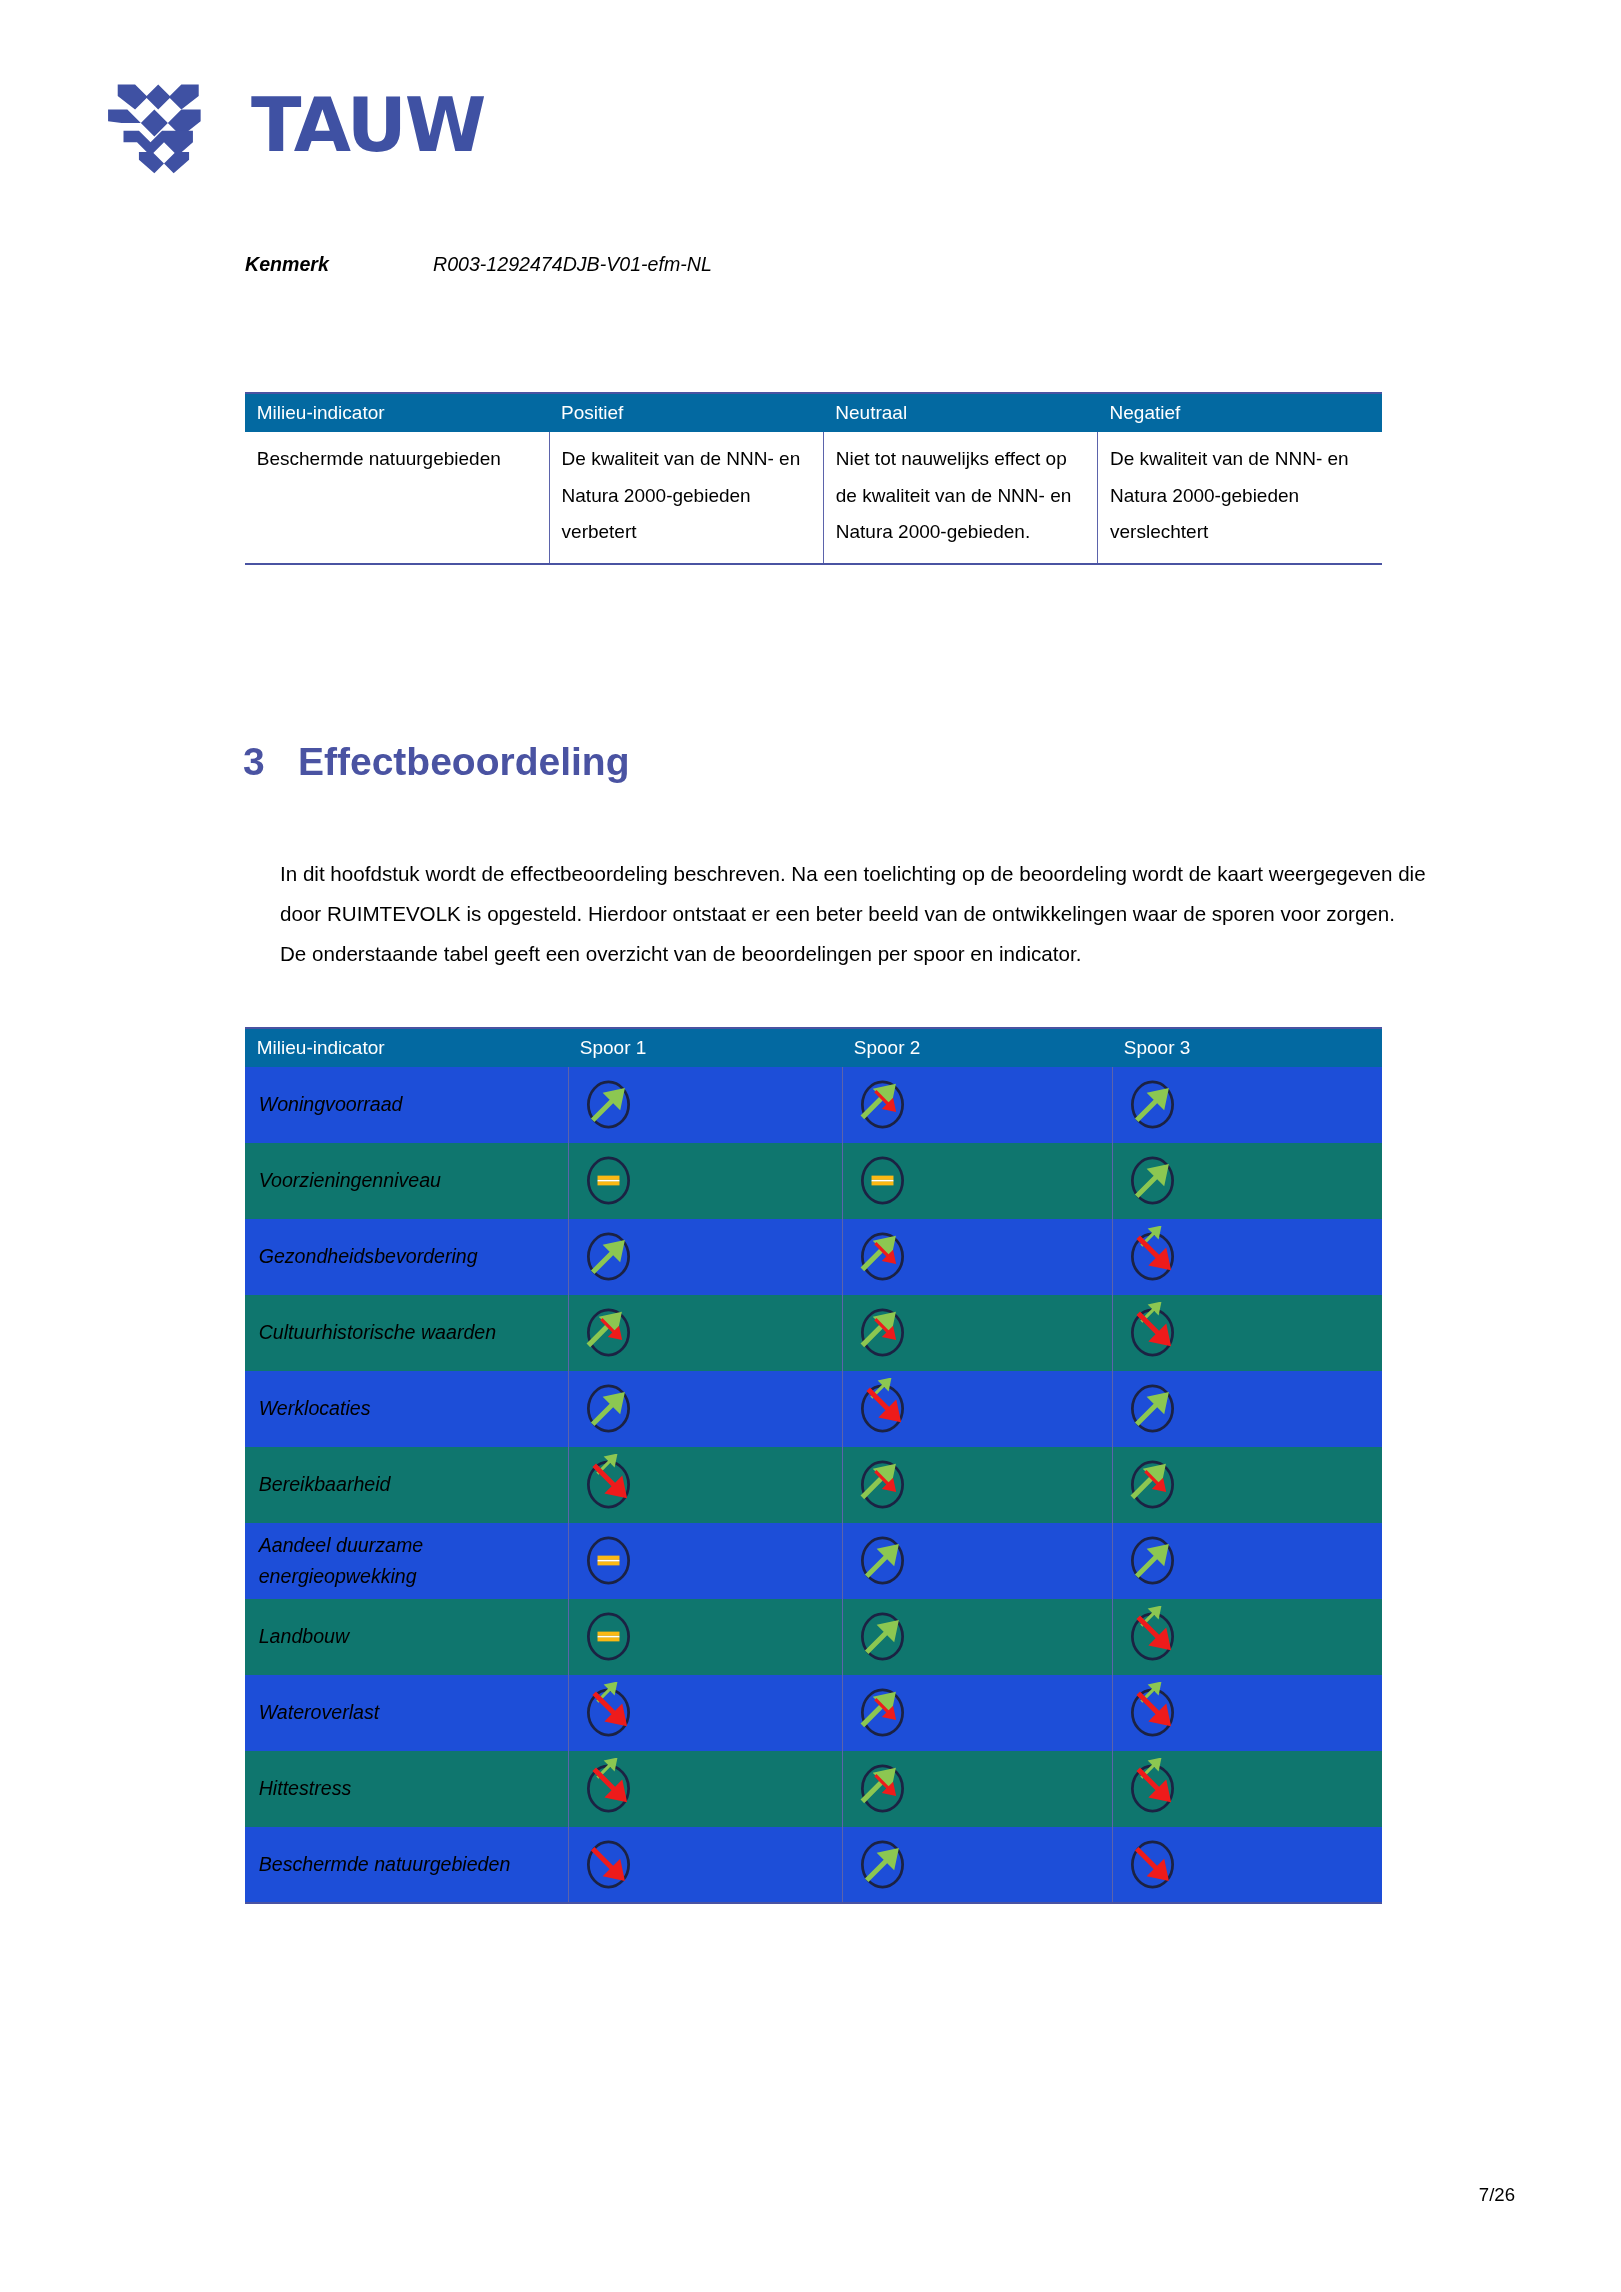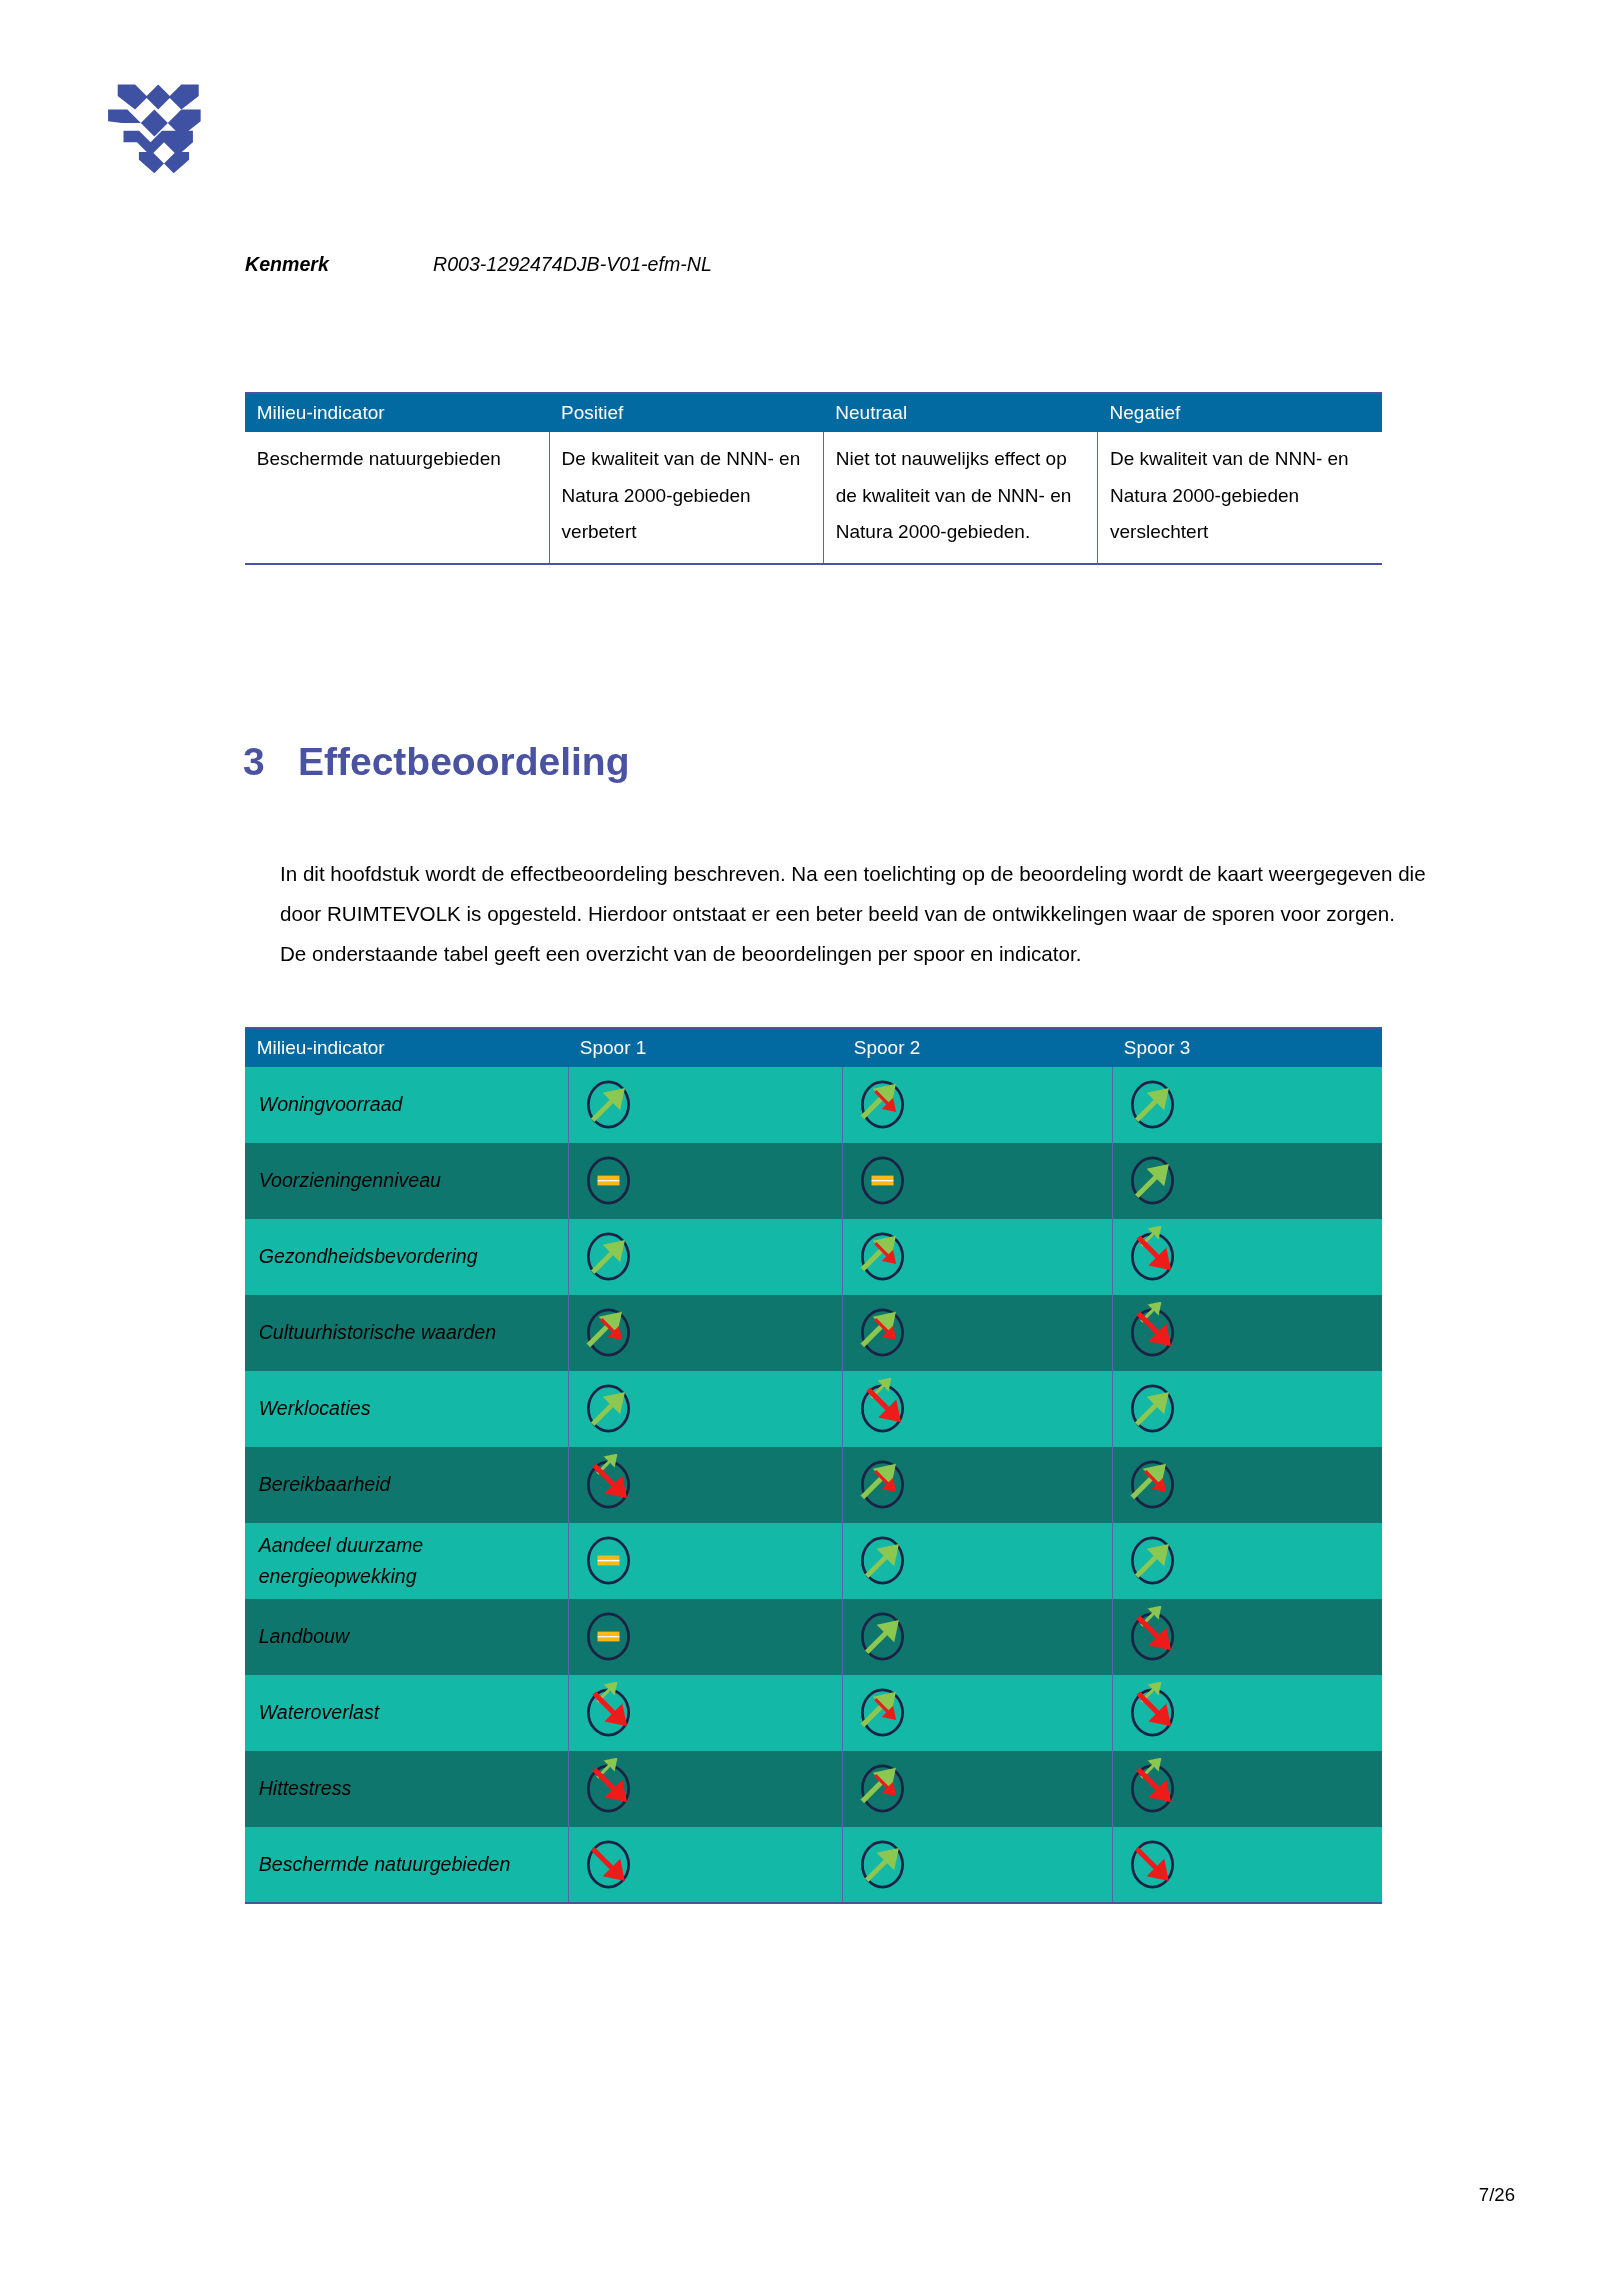"TAUW" div.logo-text { html: none -> <div>TAUW</div> }
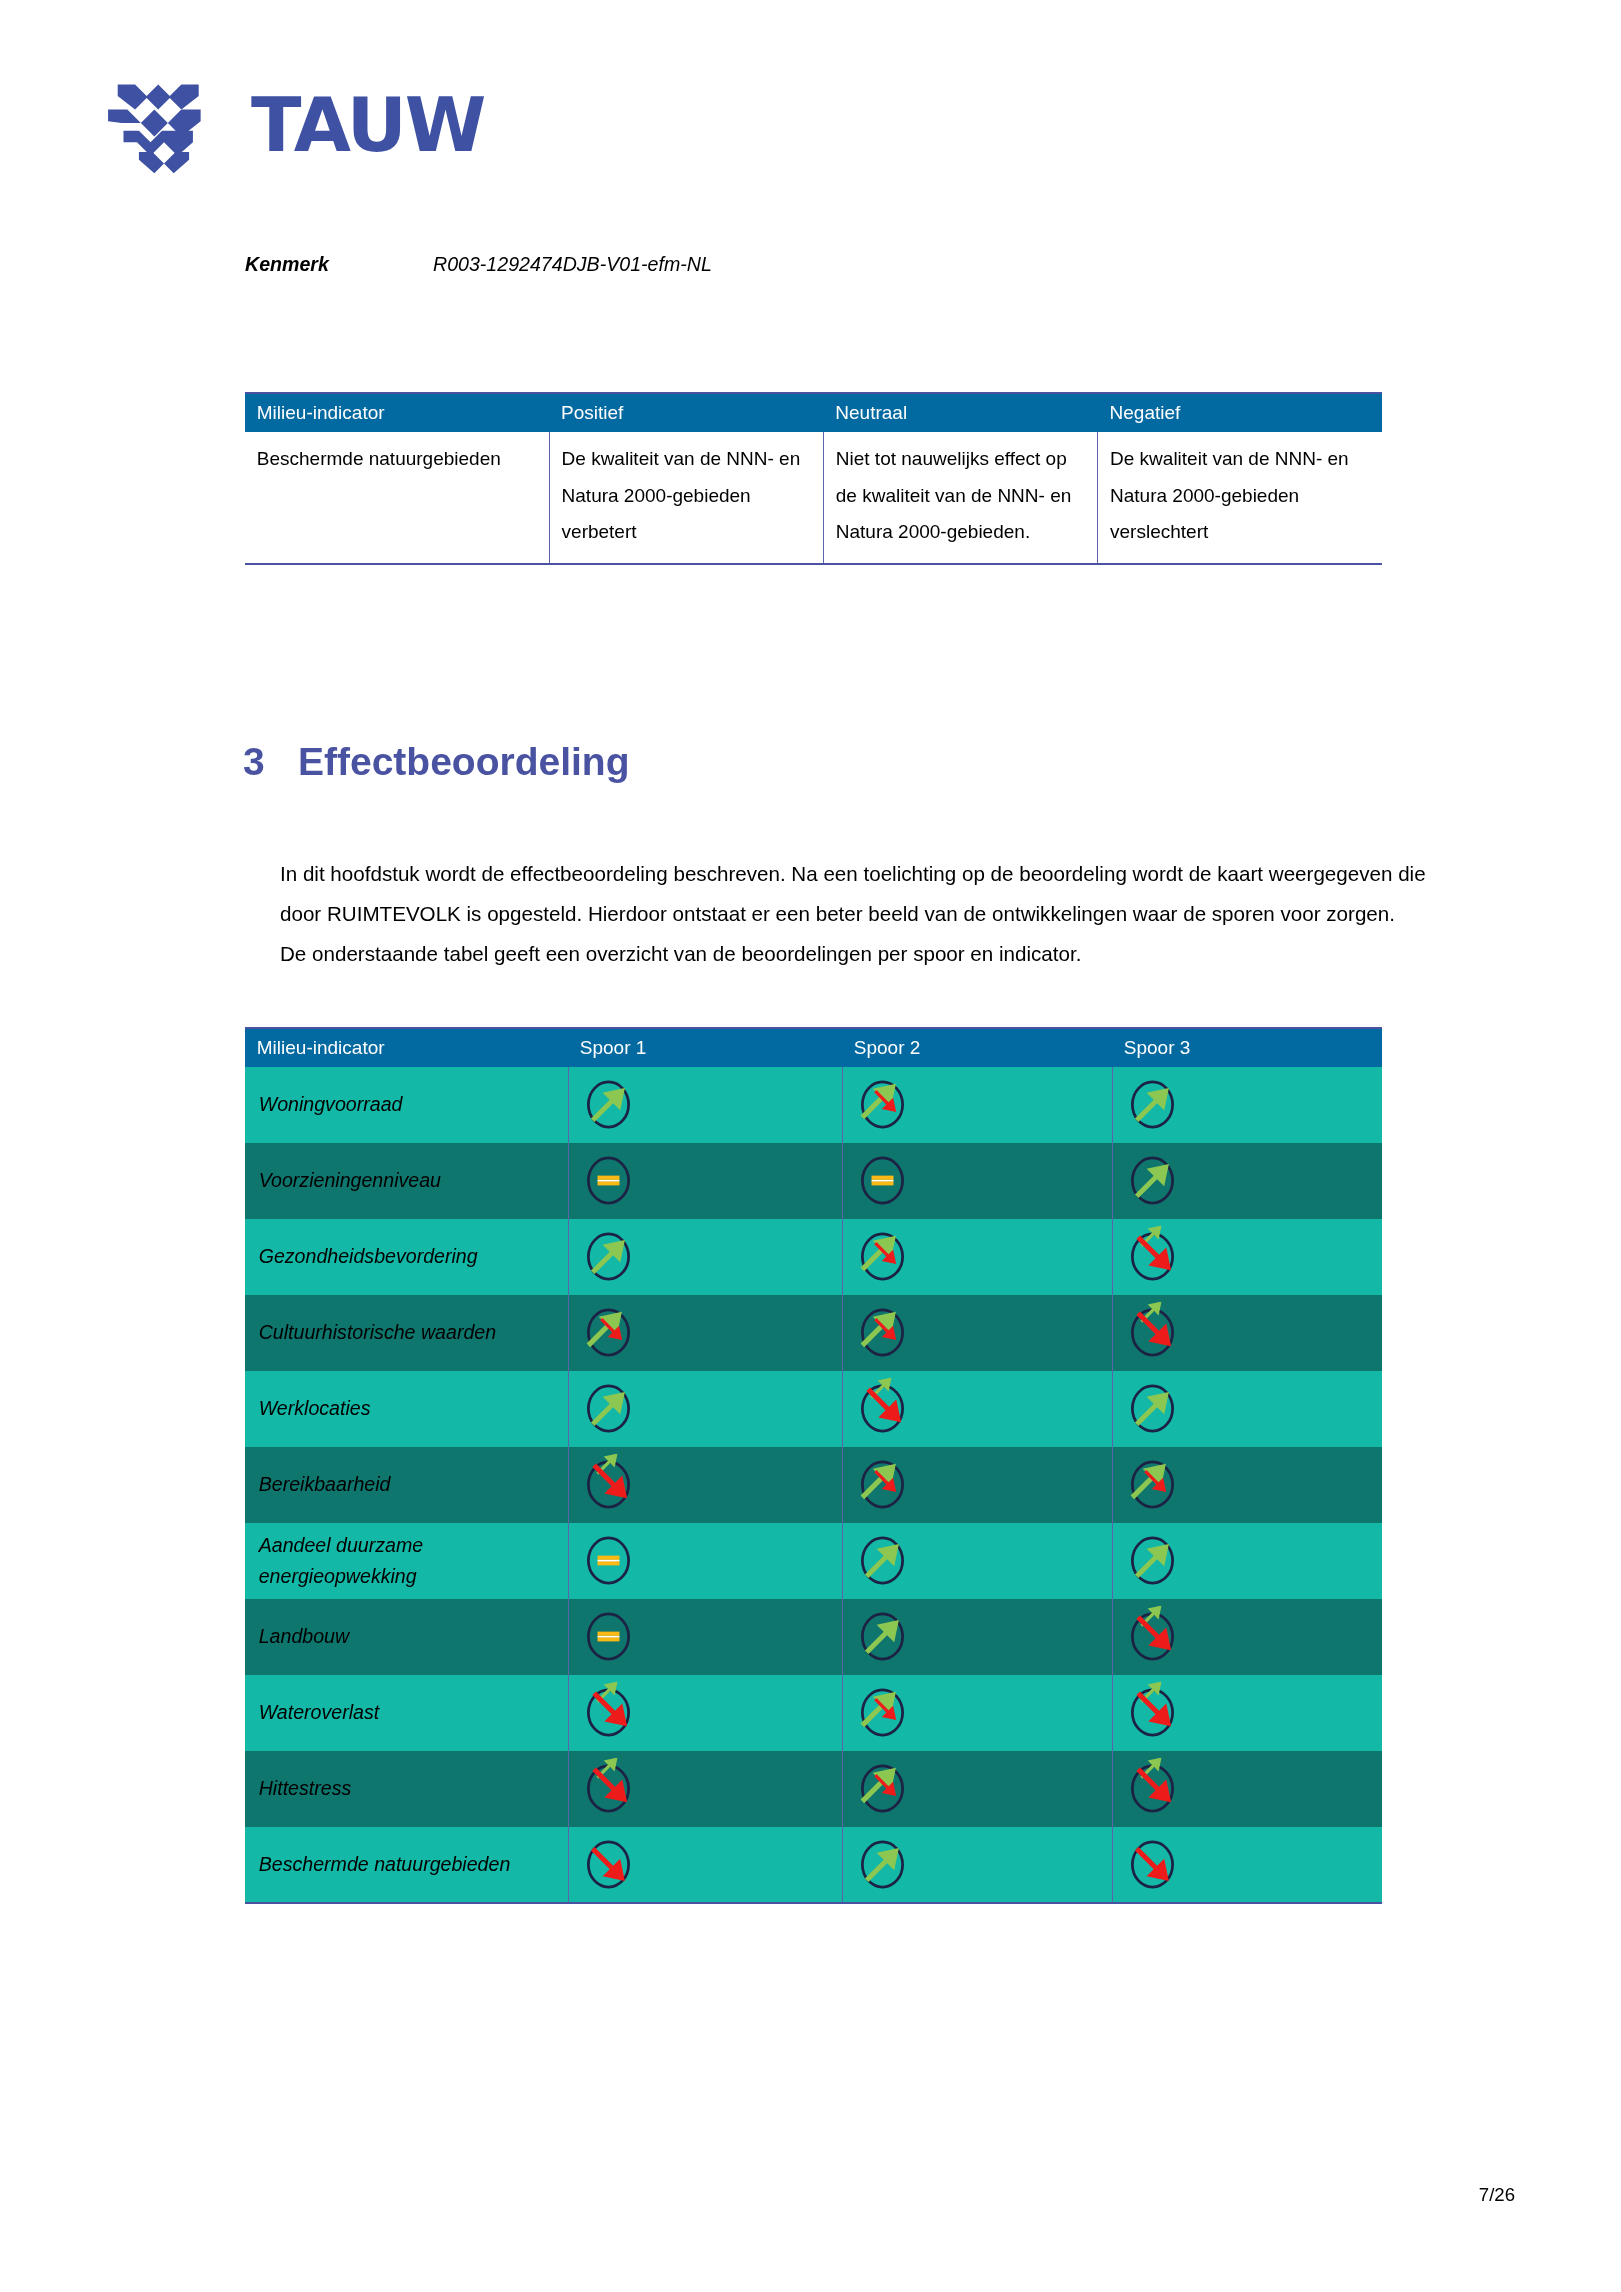"Woningvoorraad" #table-score-matrix .rowA td { background: #14b8a6 -> #1d4ed8 }
